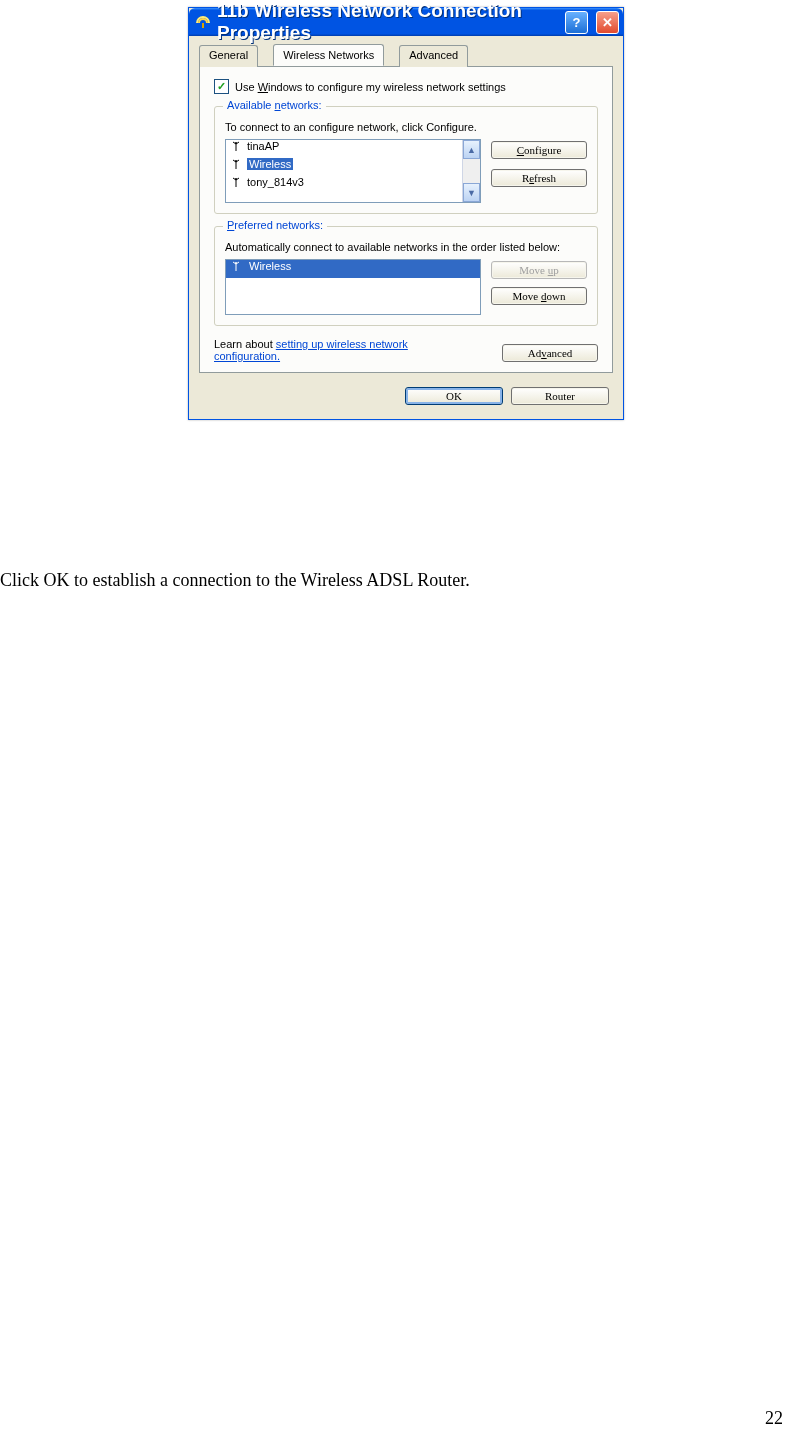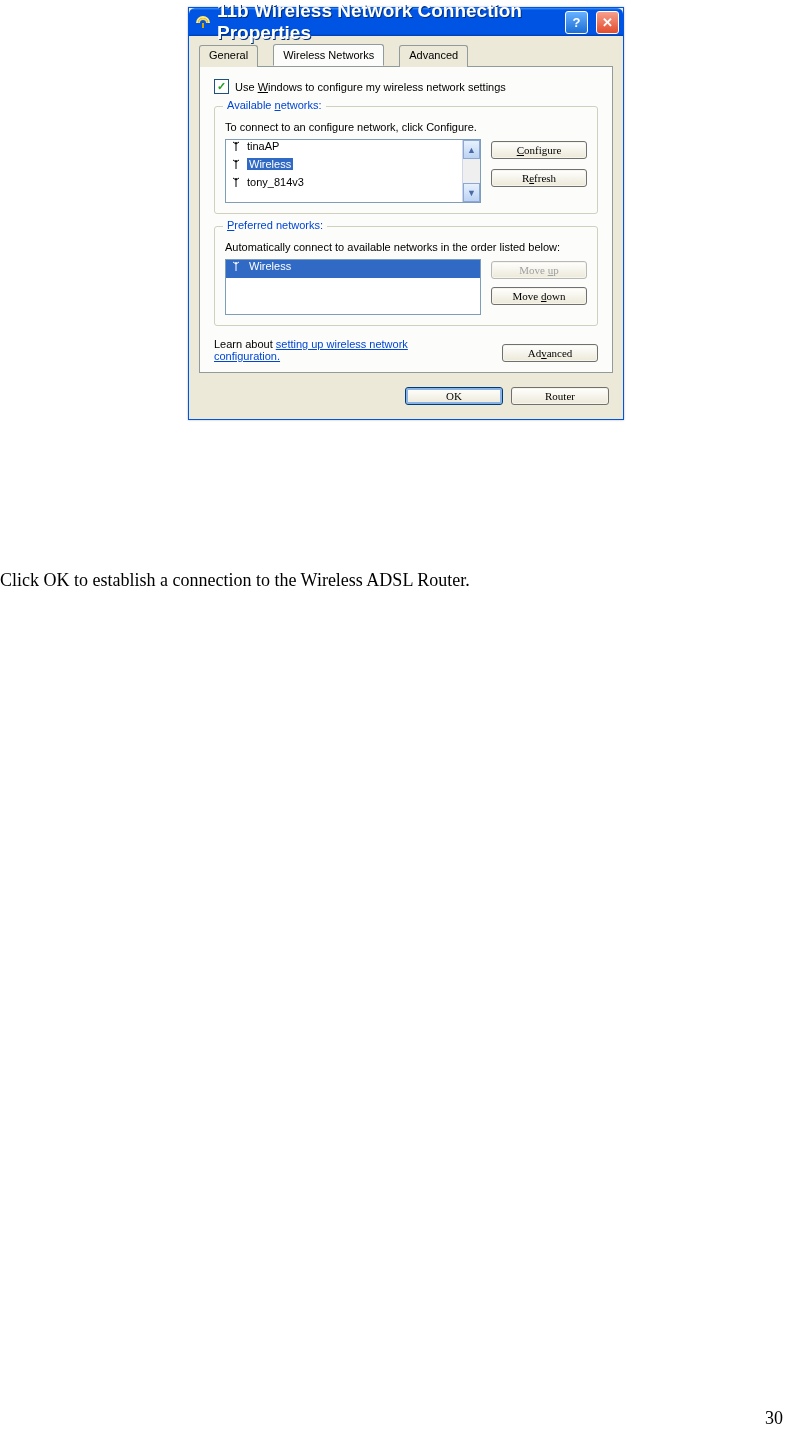"30" div.footer-page { text: 30 -> 22 }
